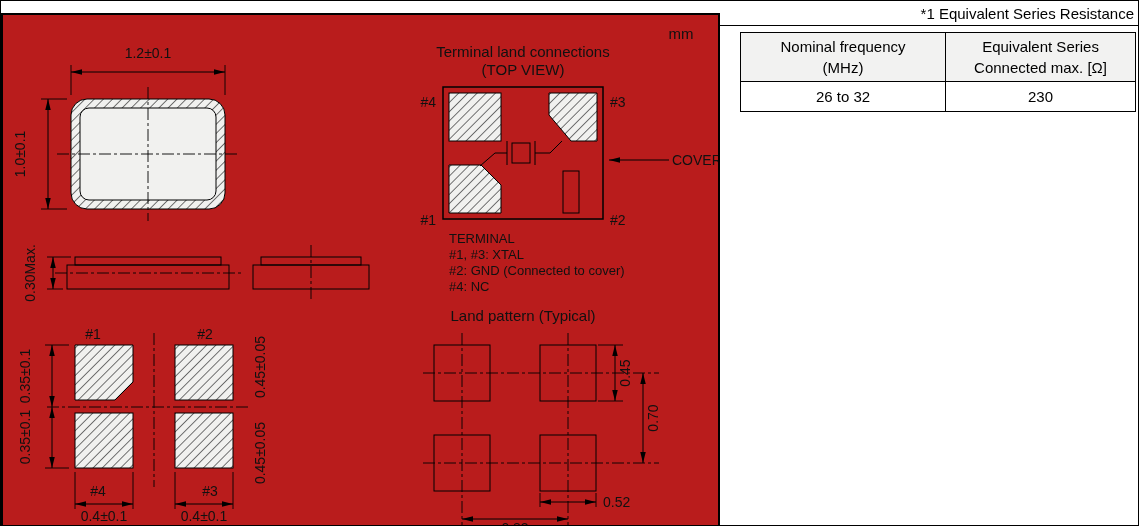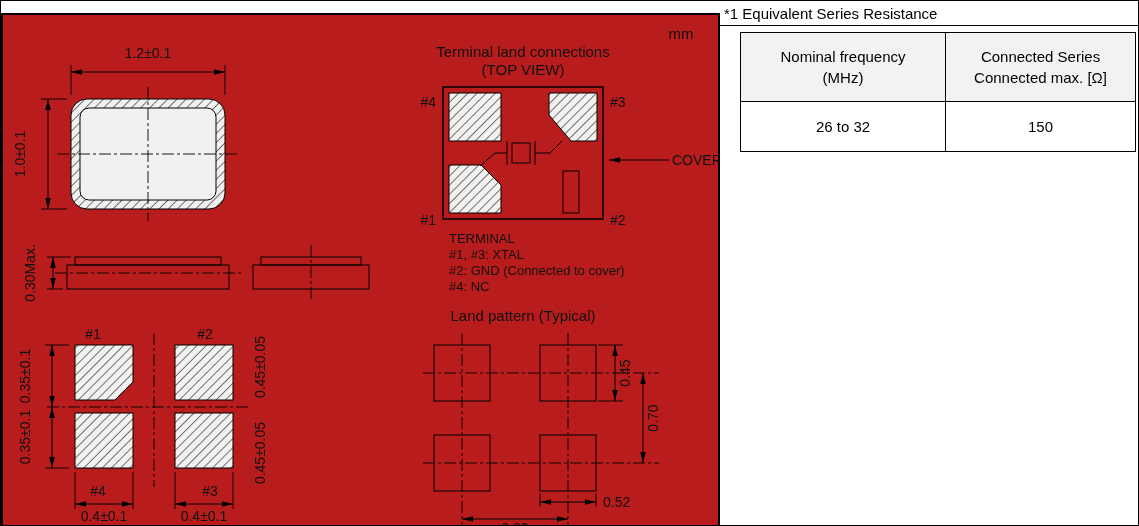"*1 Equivalent Series Resistance" .esr-title { text-align: none -> right }
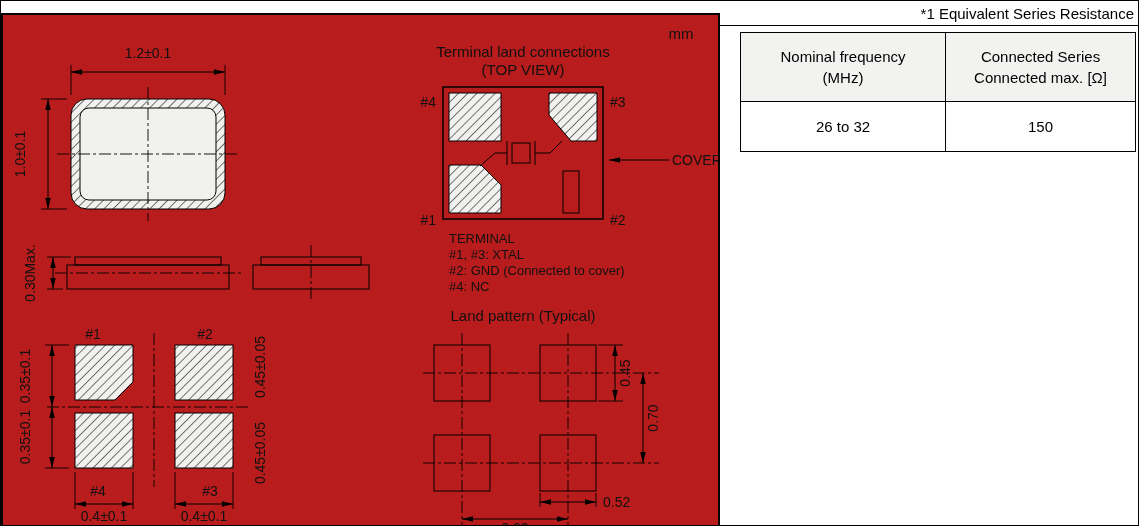"Nominal frequency" table.esr th,table.esr td { padding: 12px 4px -> 2px 4px }
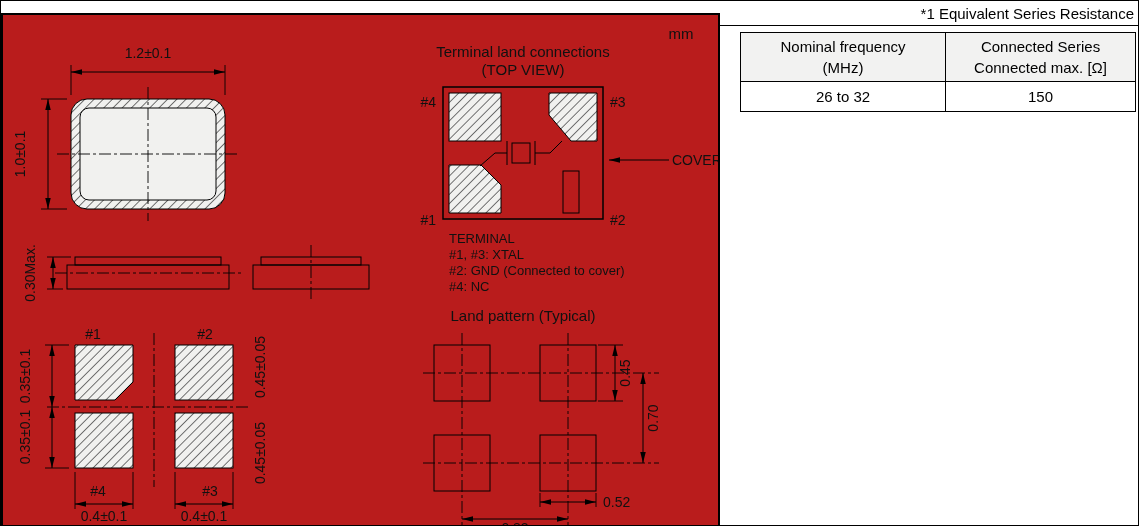"Connected Series" span { text: Connected -> Equivalent }
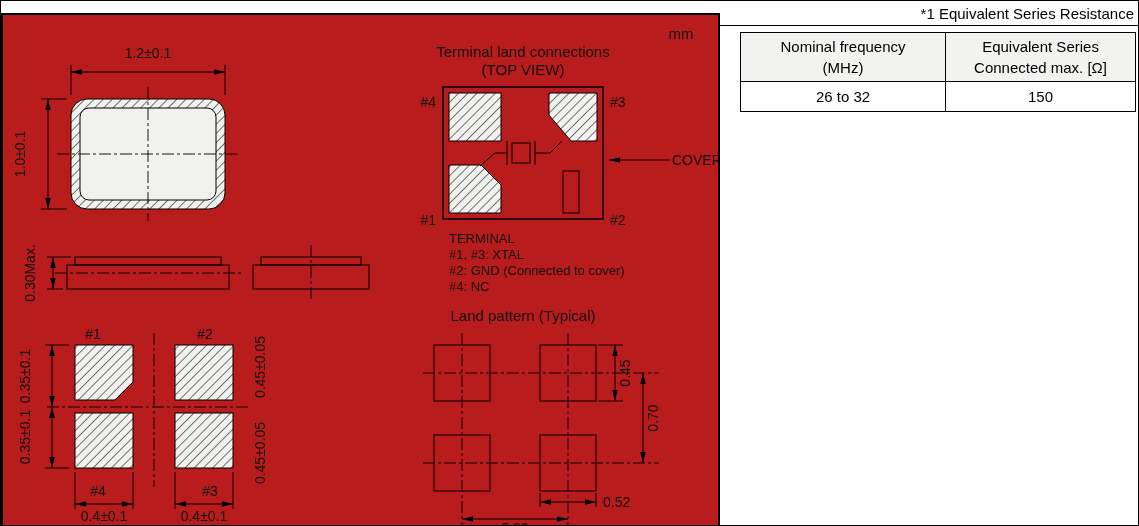"150" td { text: 150 -> 230 }
